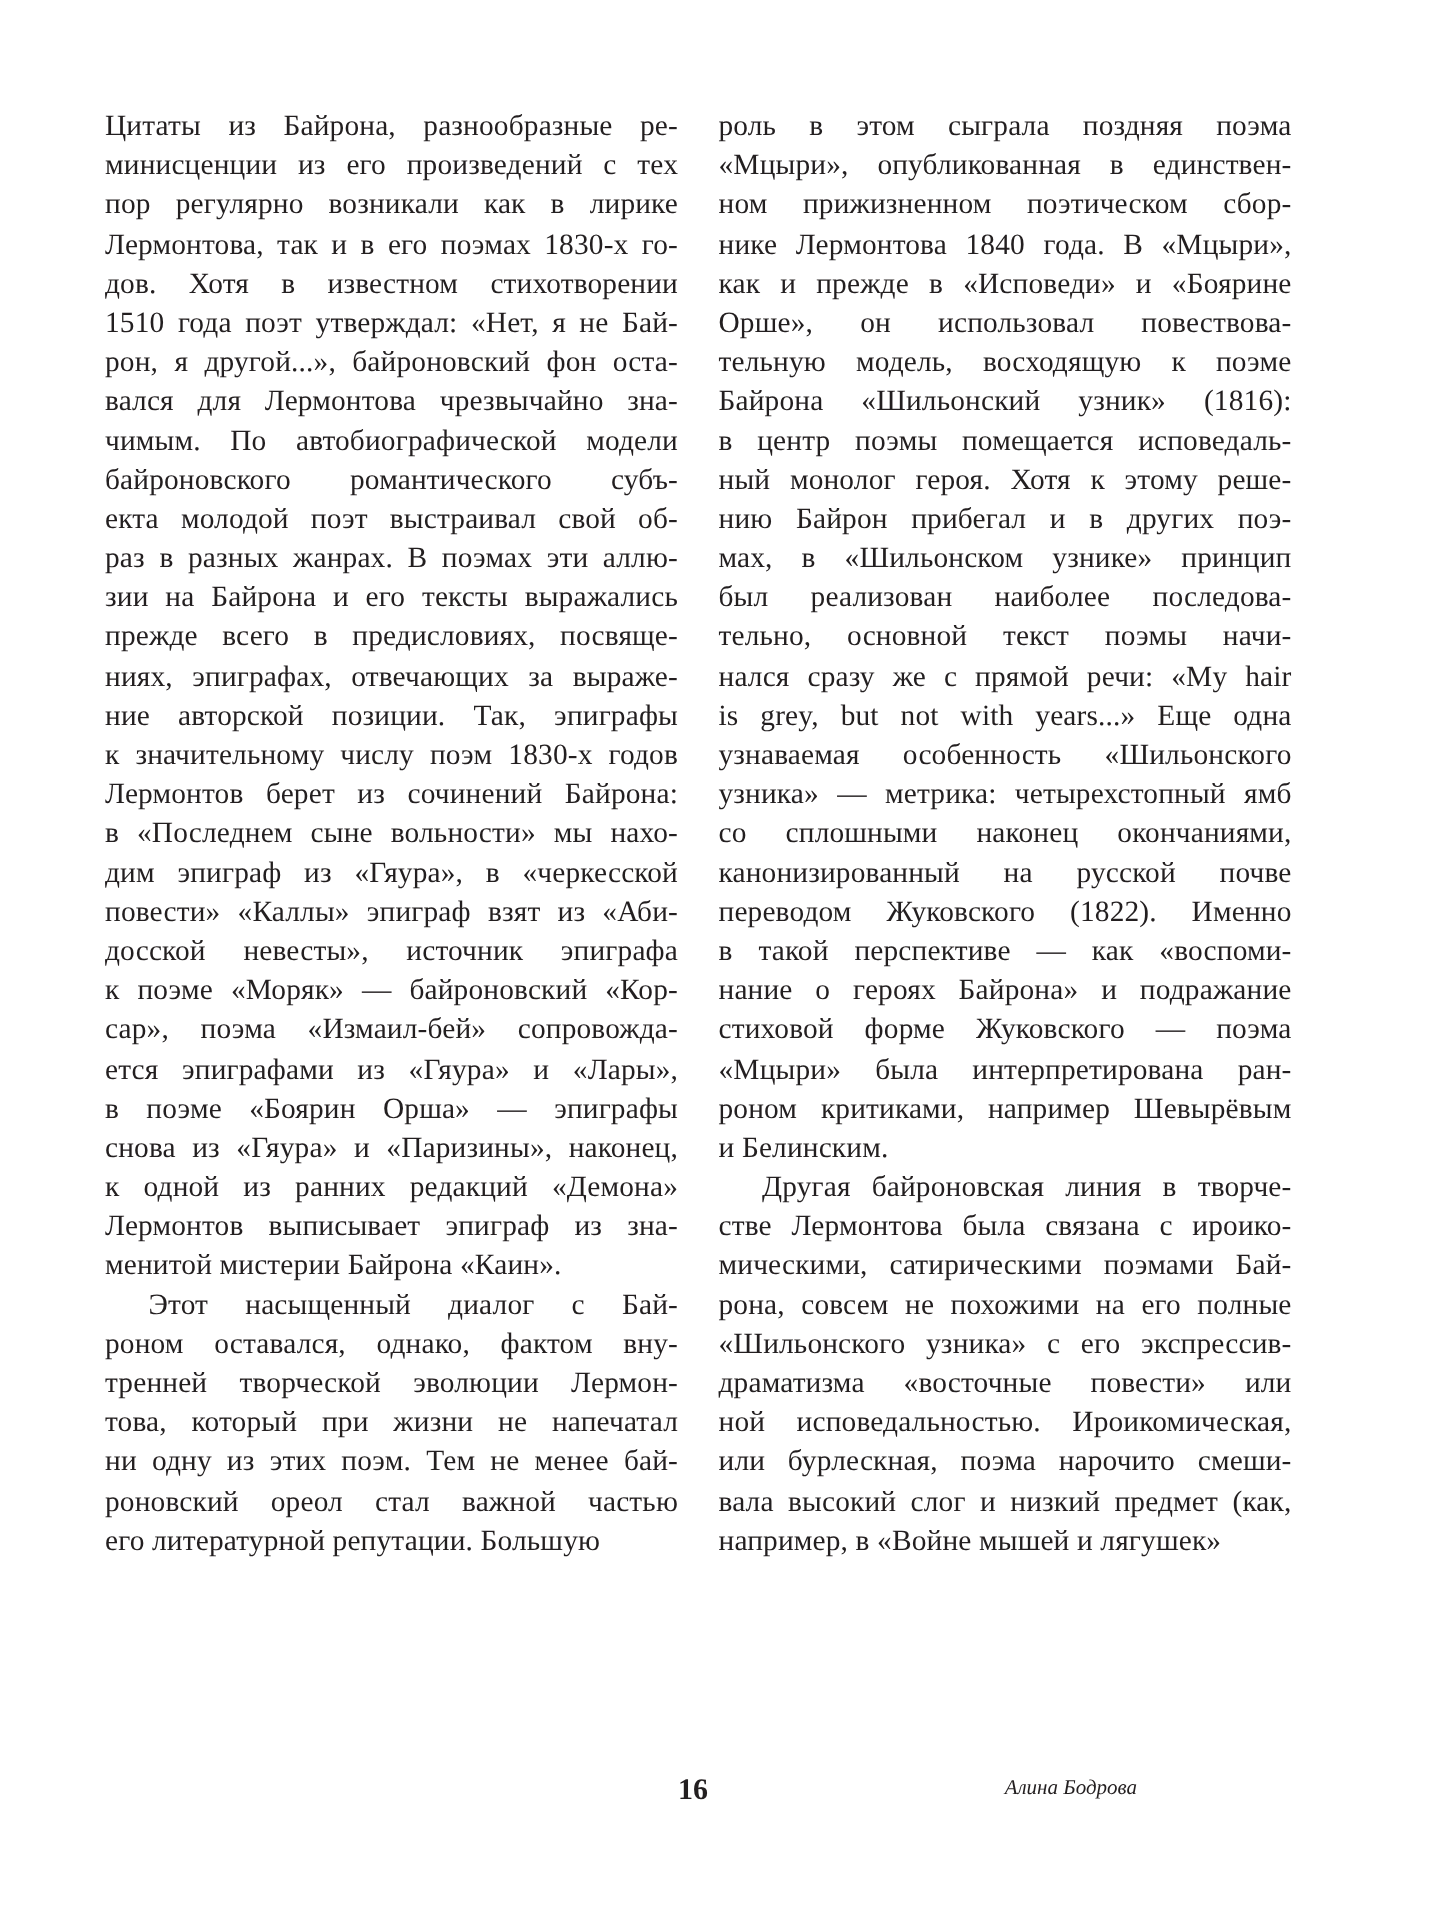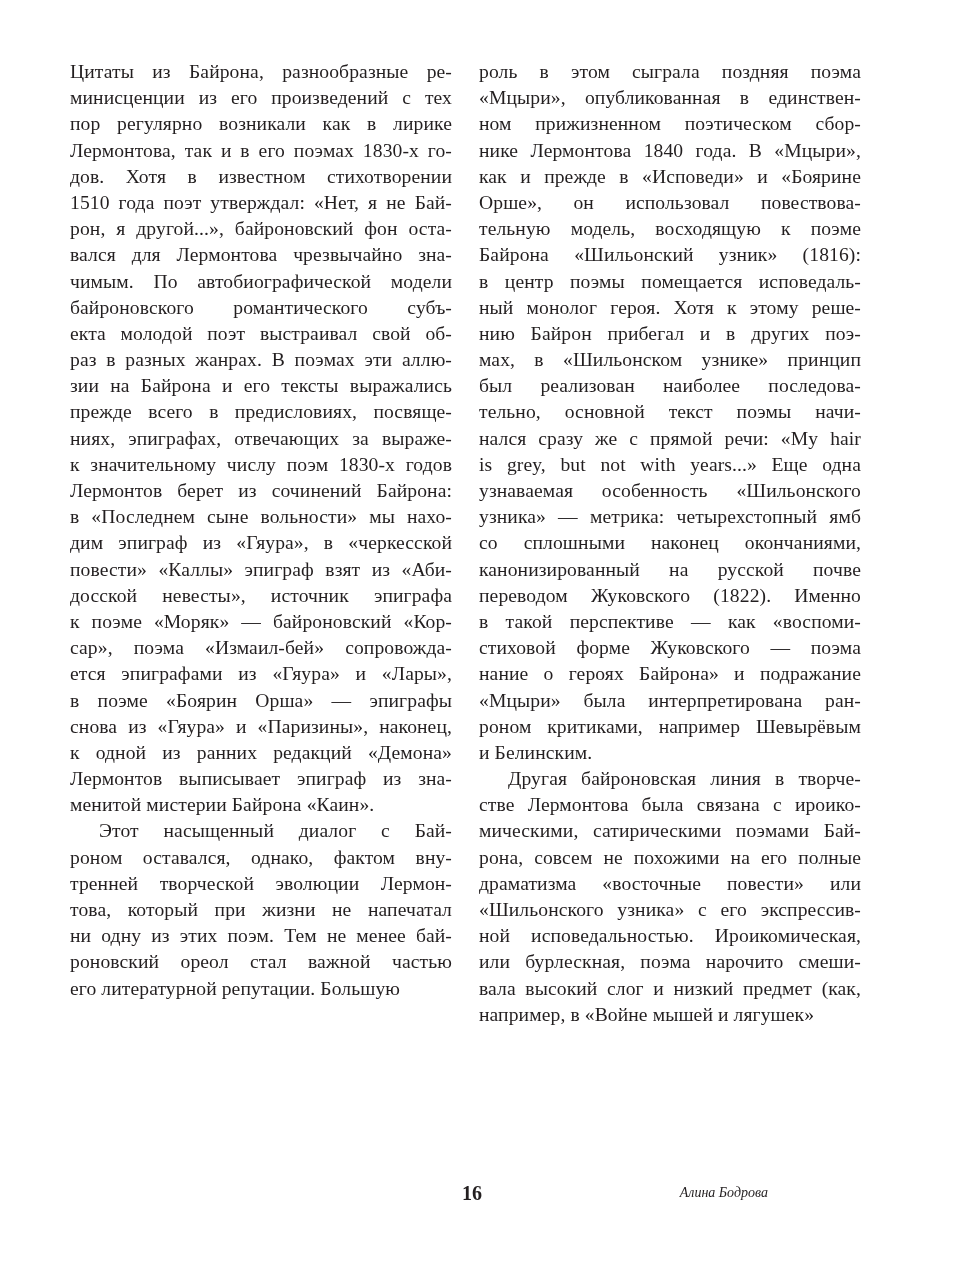"Цитаты из Байрона, разнообразные ре-" .column { top: 59px -> 72px }
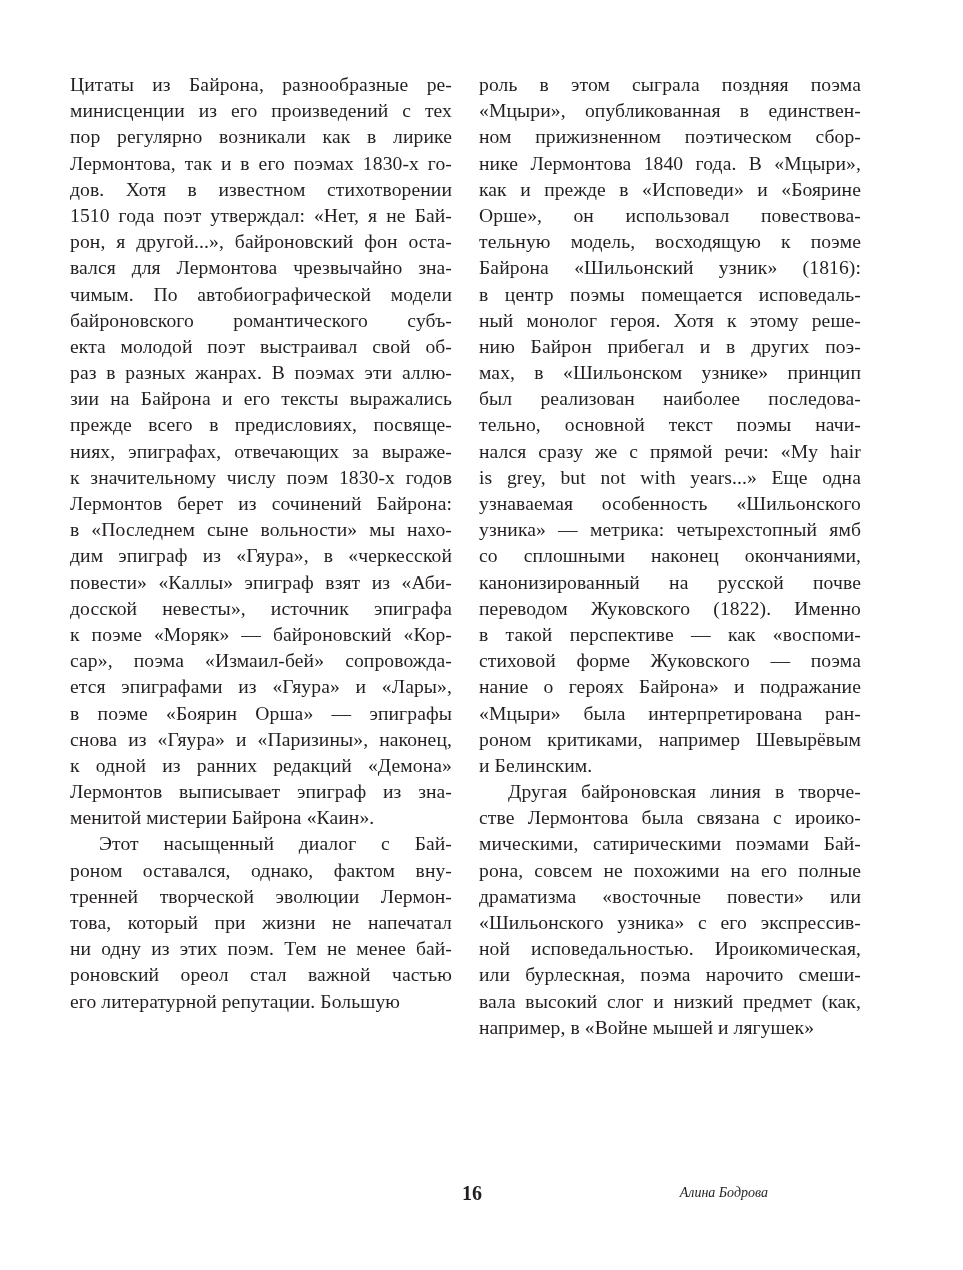"ние авторской позиции. Так, эпиграфы" span.line { html: none -> <span>ние авторской позиции. Так, эпиграфы</span> }
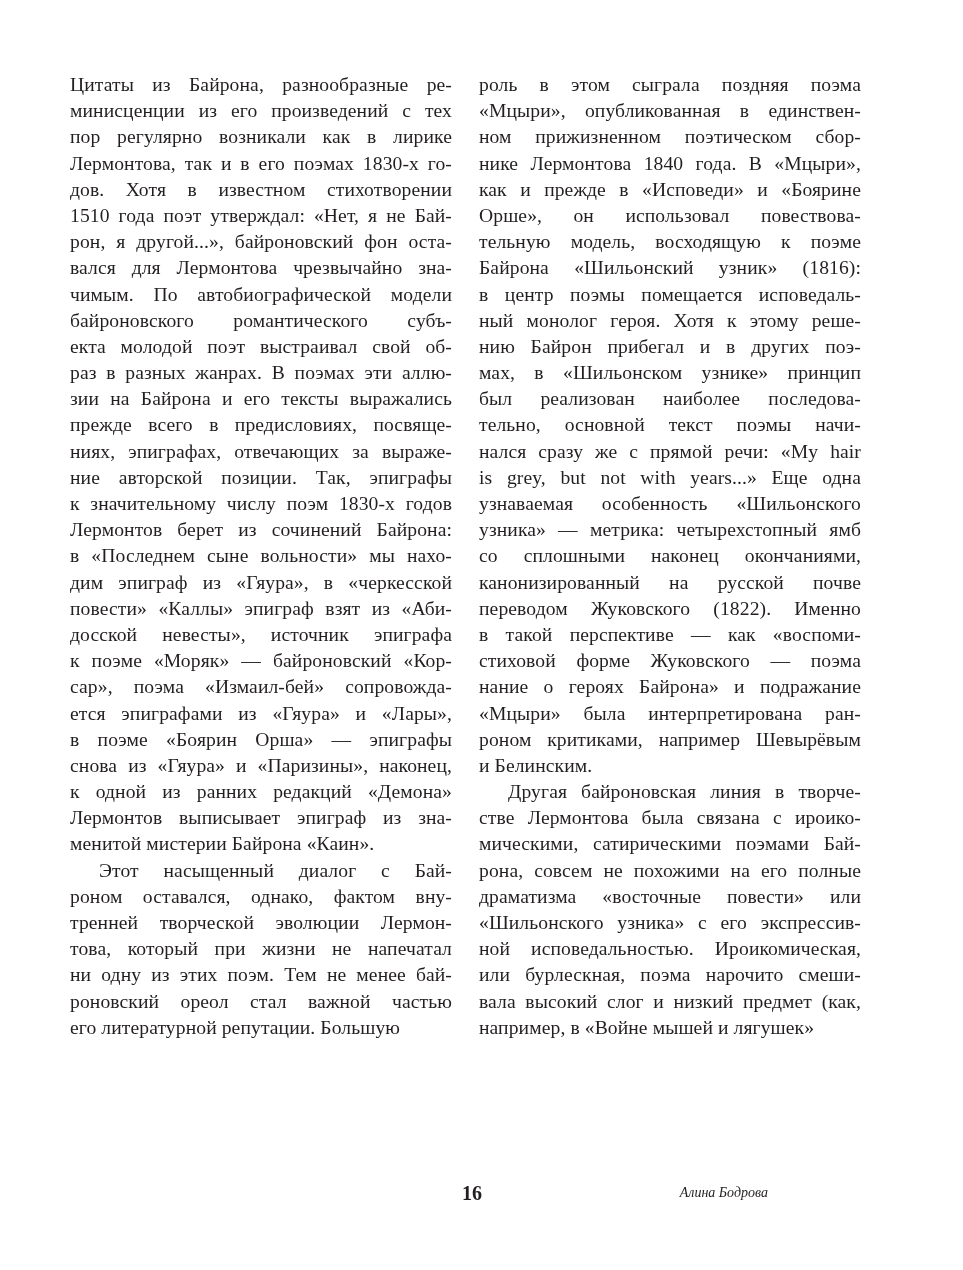"стиховой форме Жуковского — поэма" span.line { order: before "нание о героях Байрона» и" -> after "нание о героях Байрона» и" }
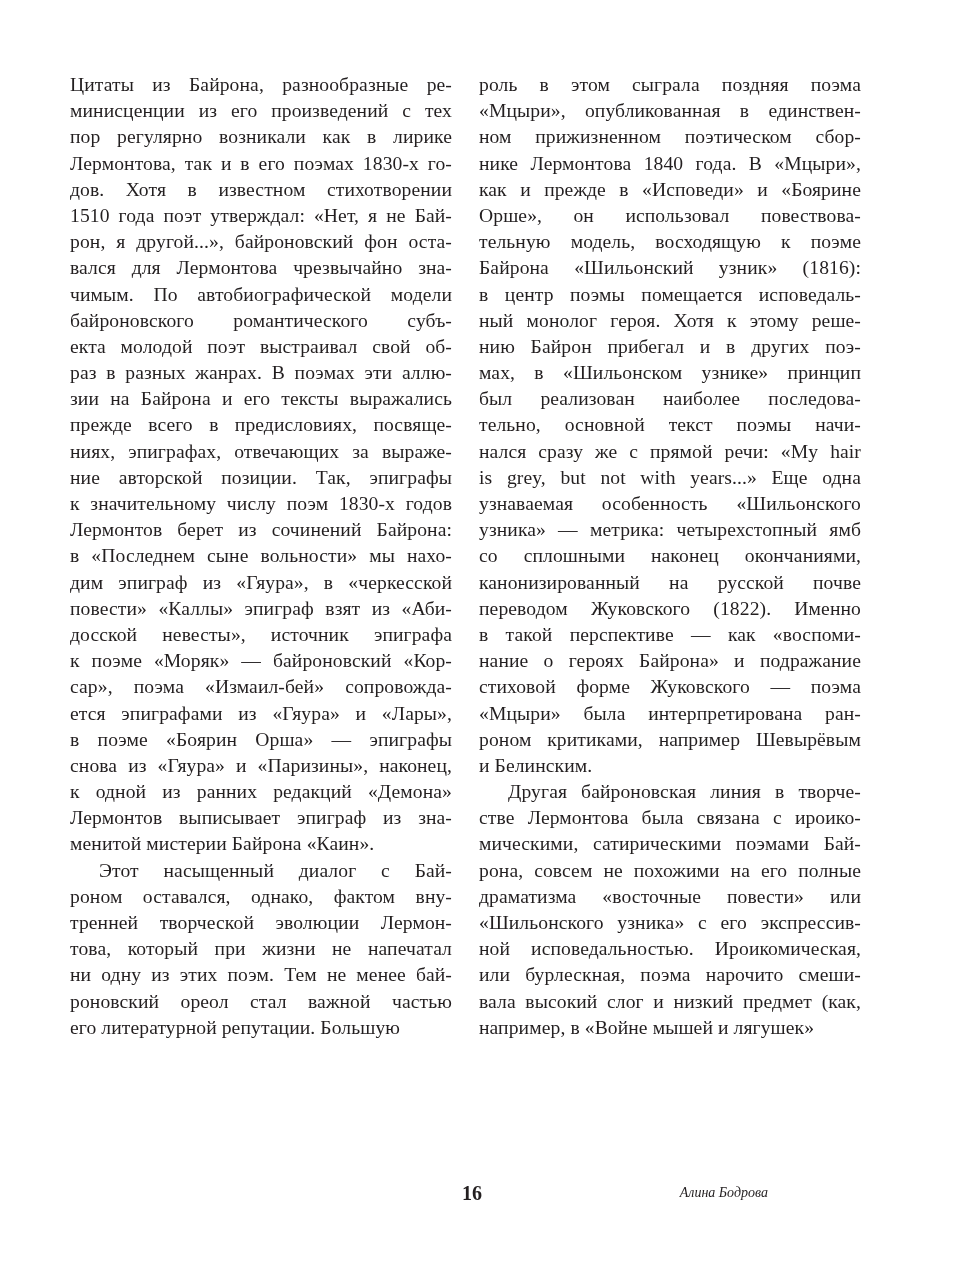"драматизма «восточные повести» или" span.line { order: before "«Шильонского узника» с его экспрессив-" -> after "«Шильонского узника» с его экспрессив-" }
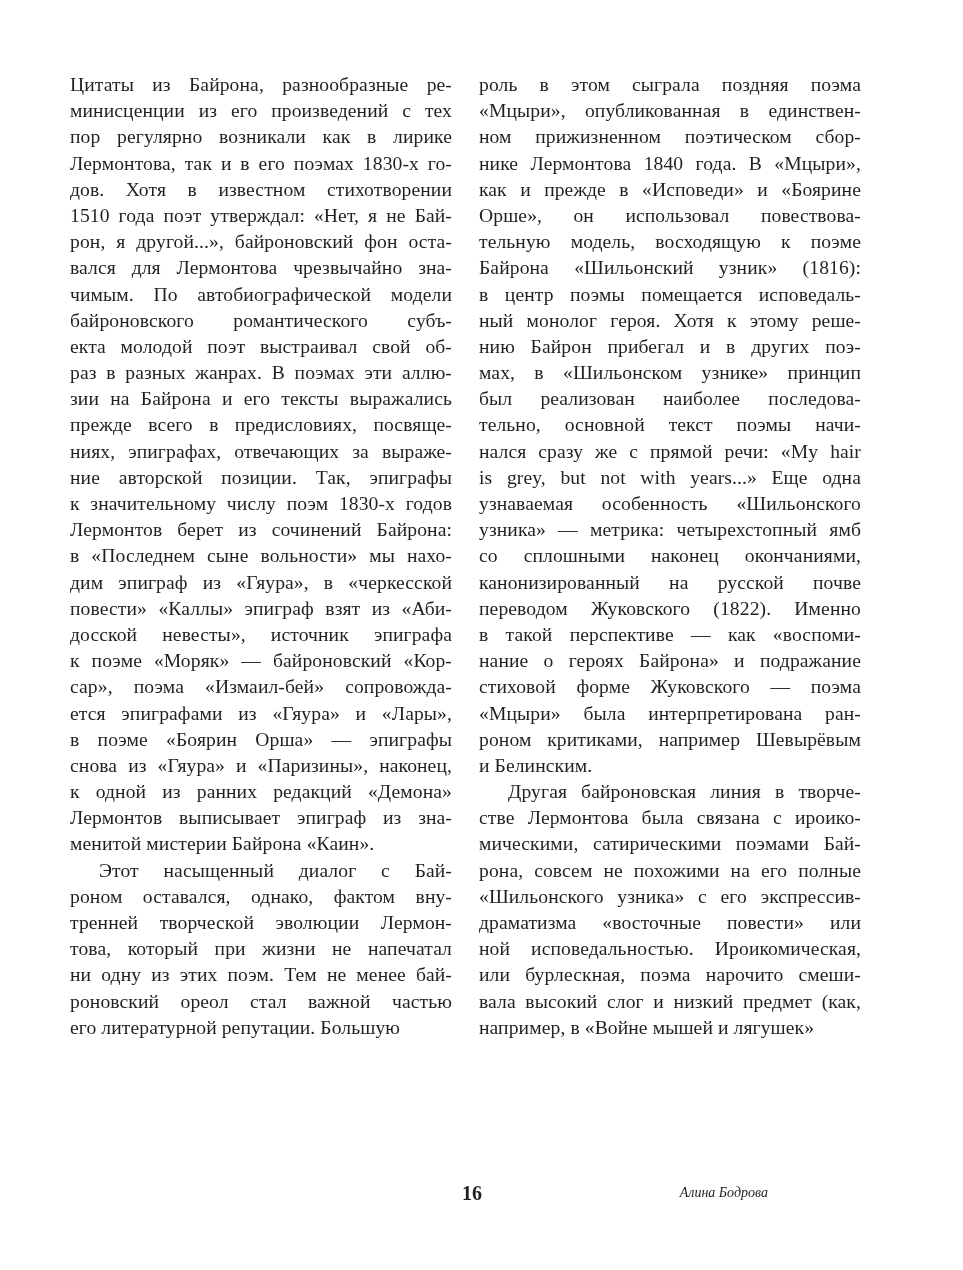"16" .footer { left: 10px -> 0 }
